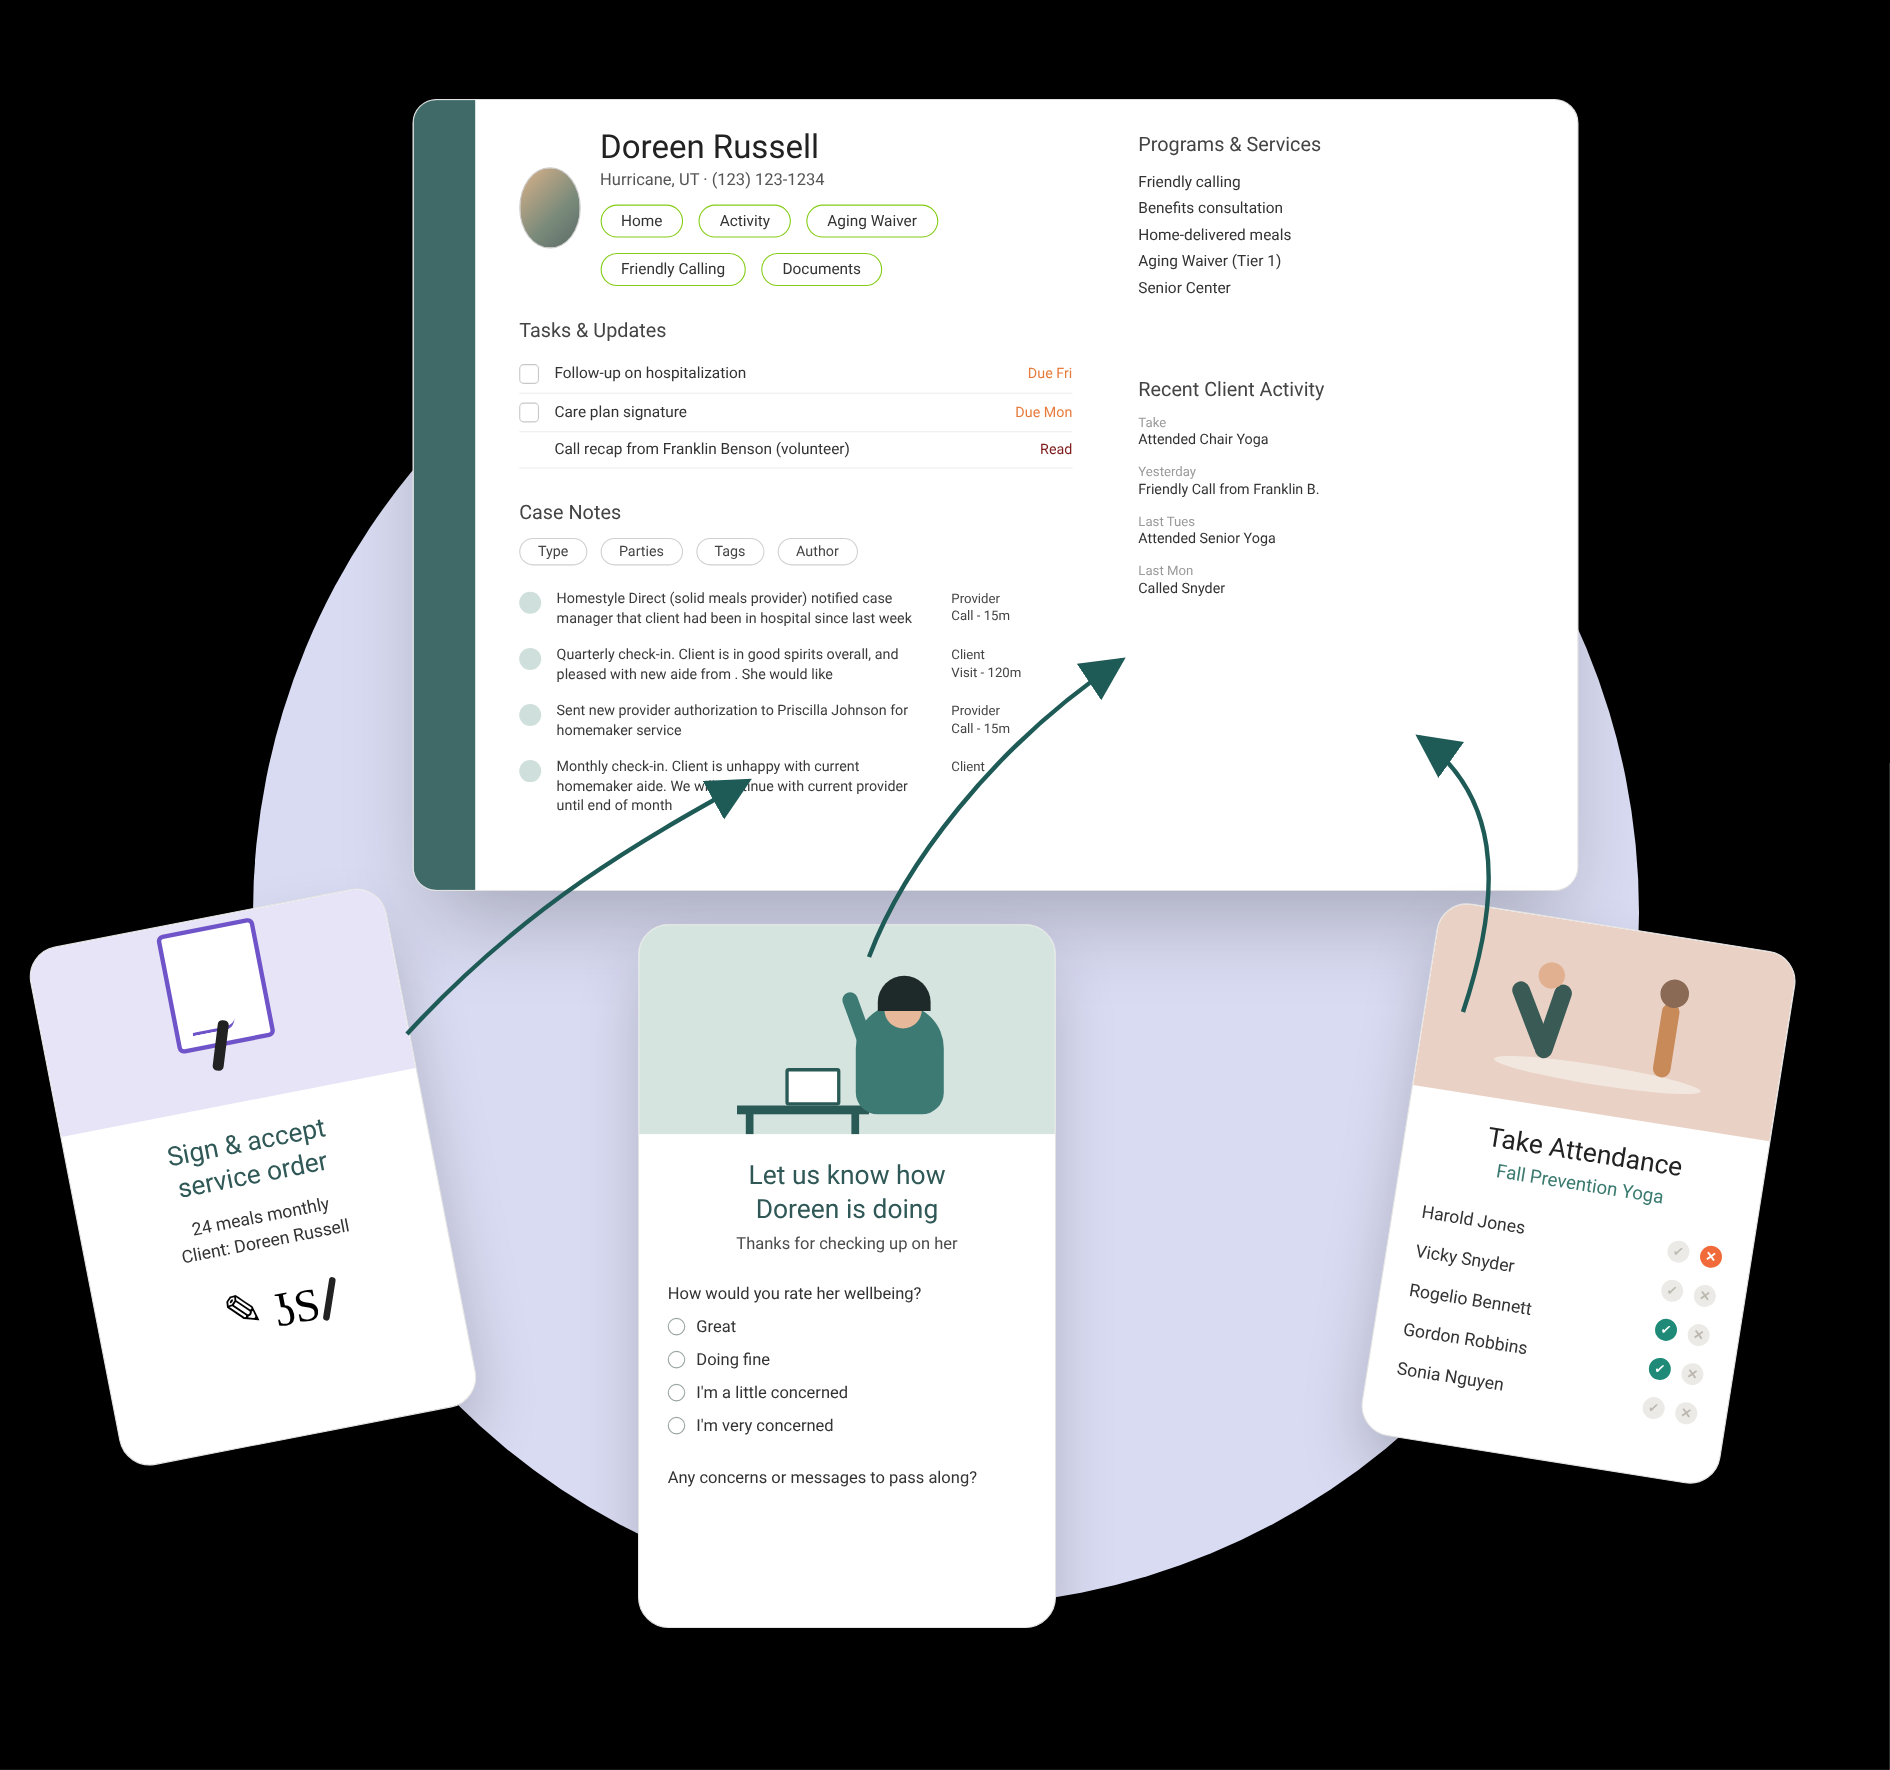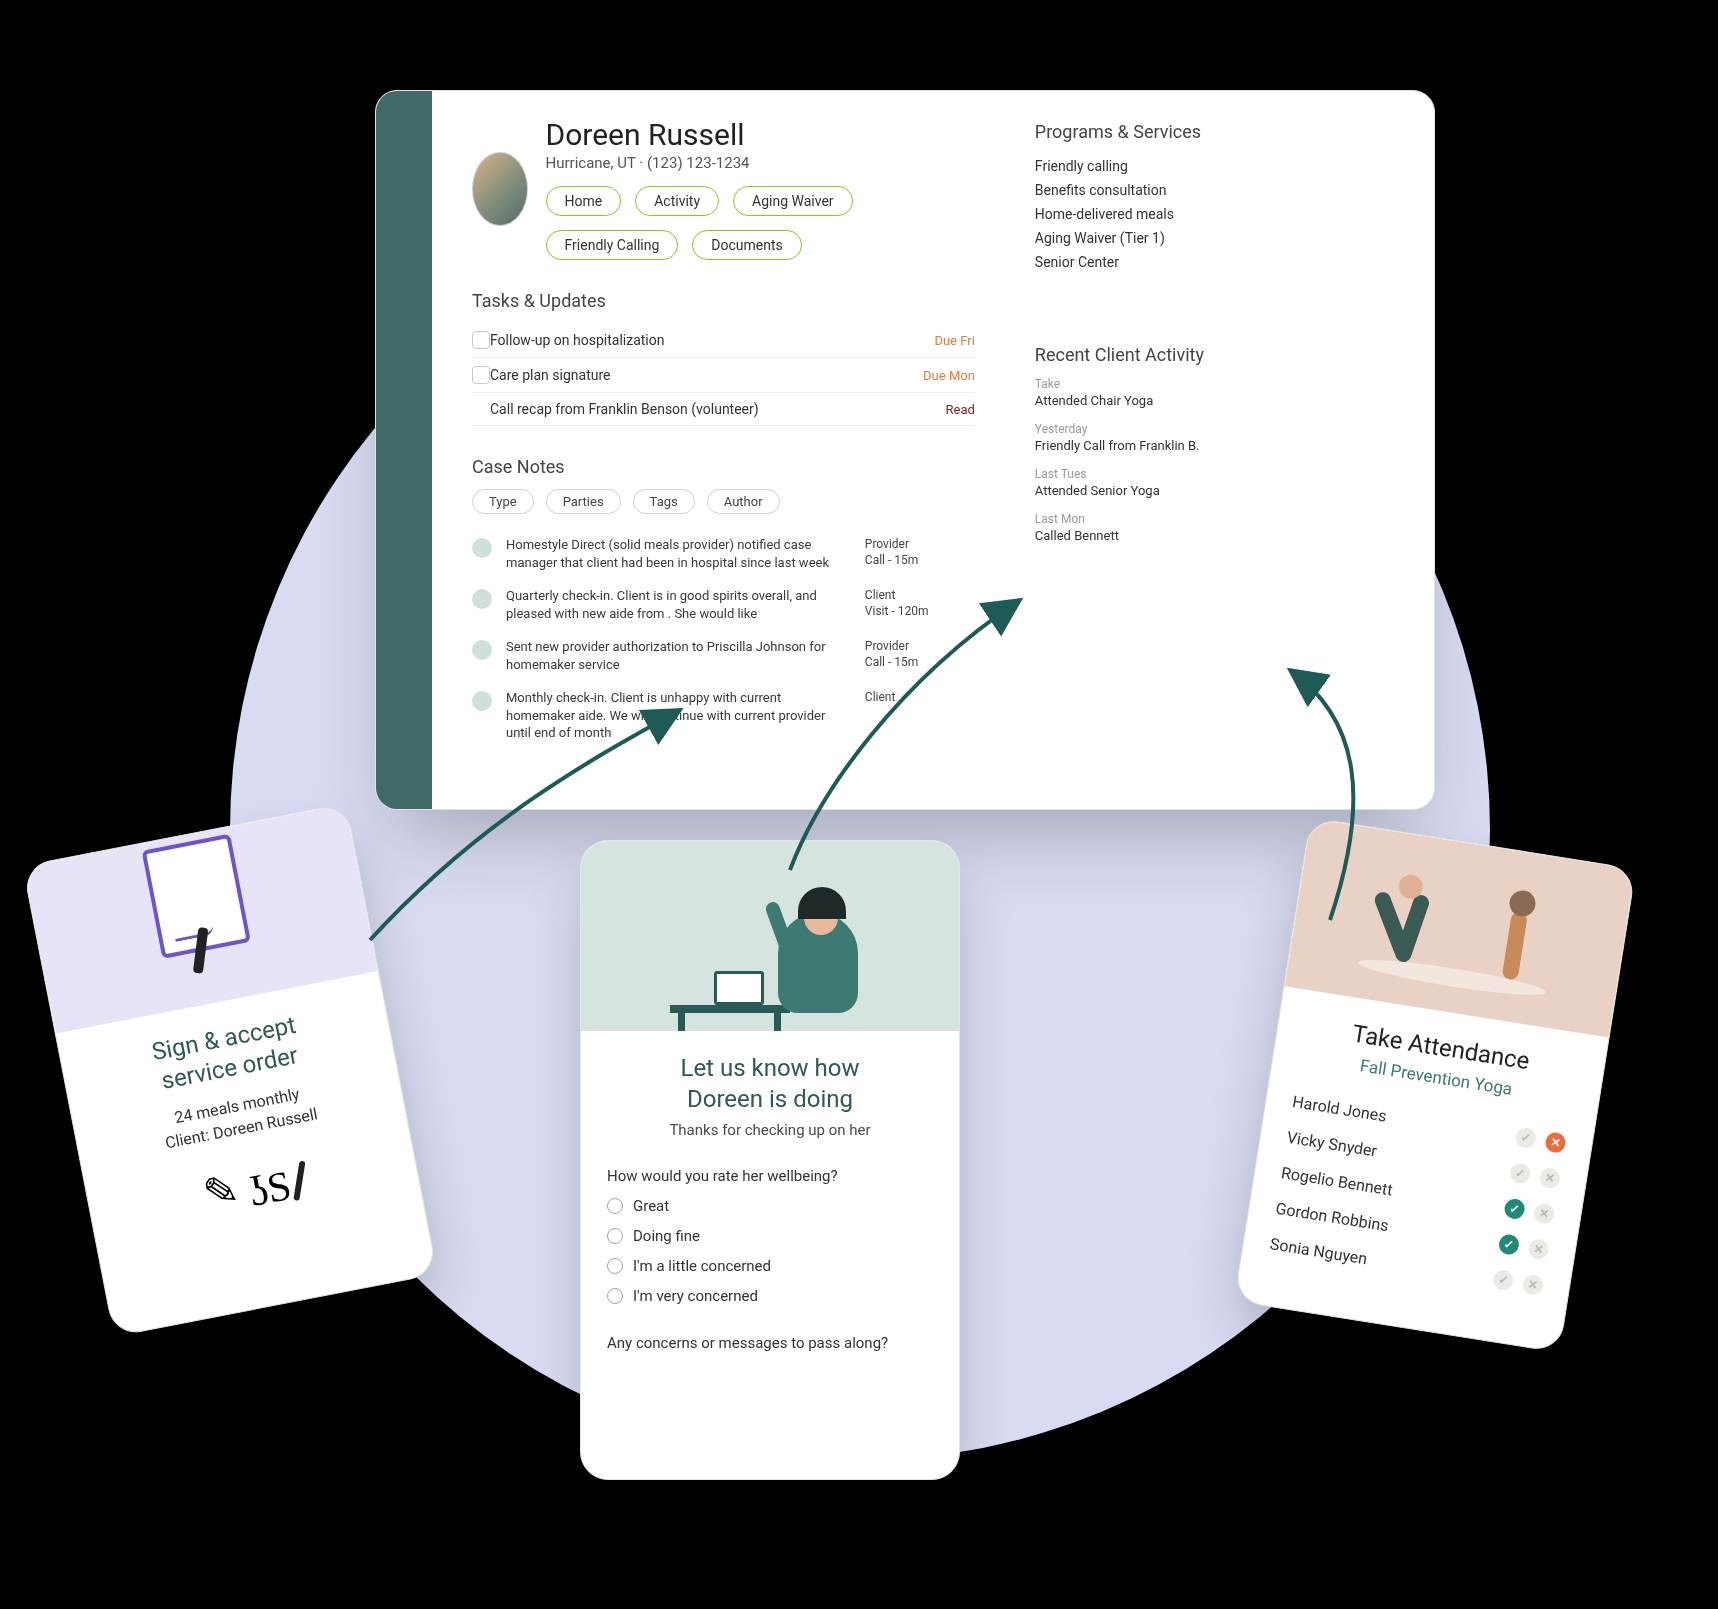"Follow-up on hospitalization" .task-row { gap: 0 -> 14px }
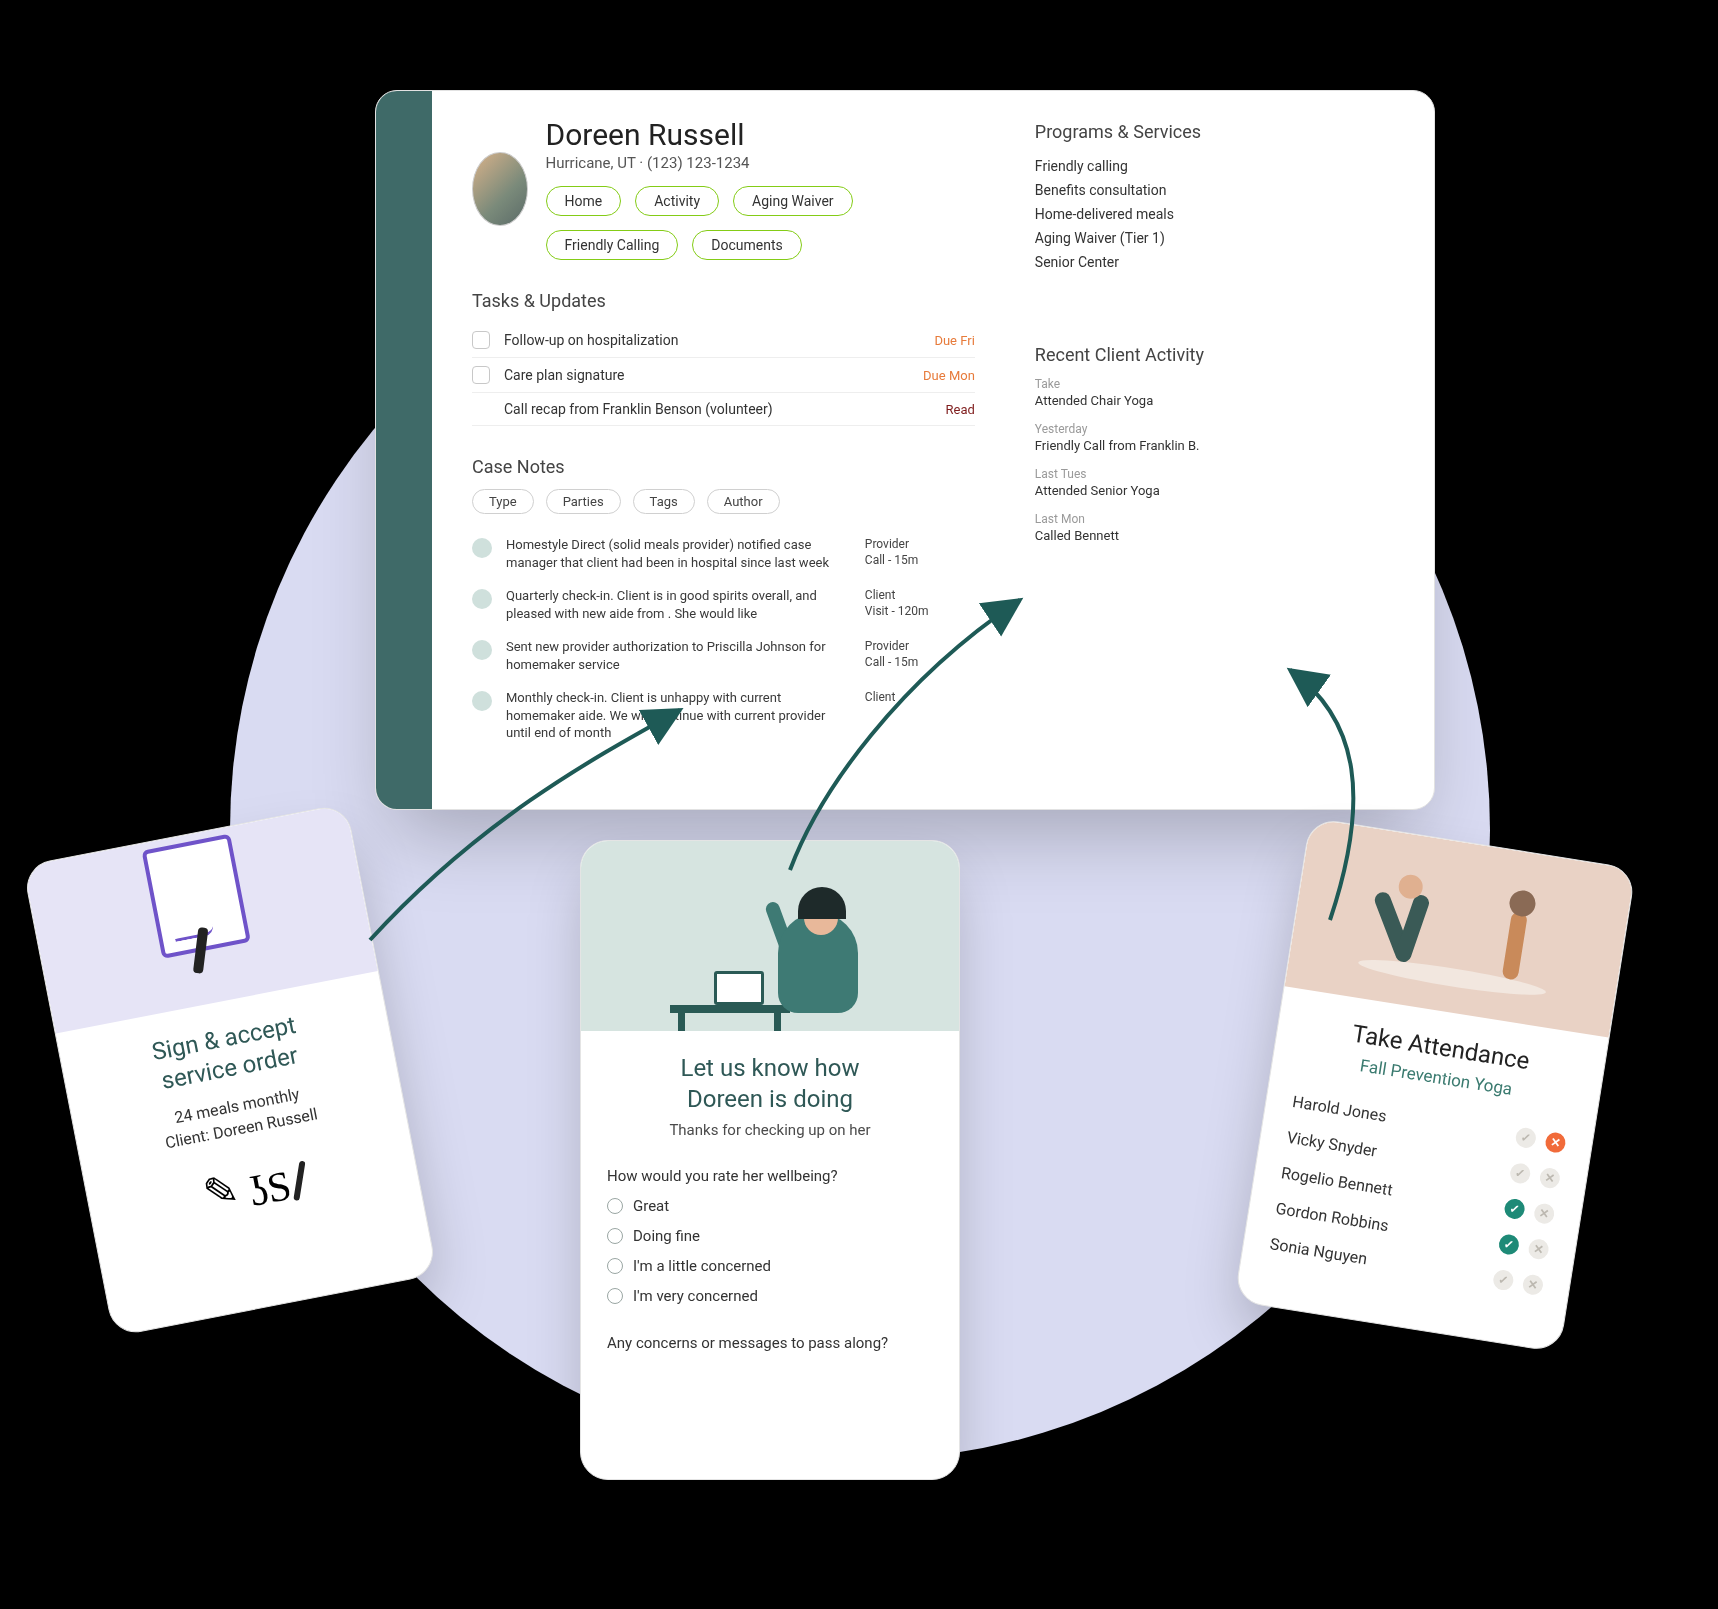"Called Bennett" div.recent-text { text: Bennett -> Snyder }
